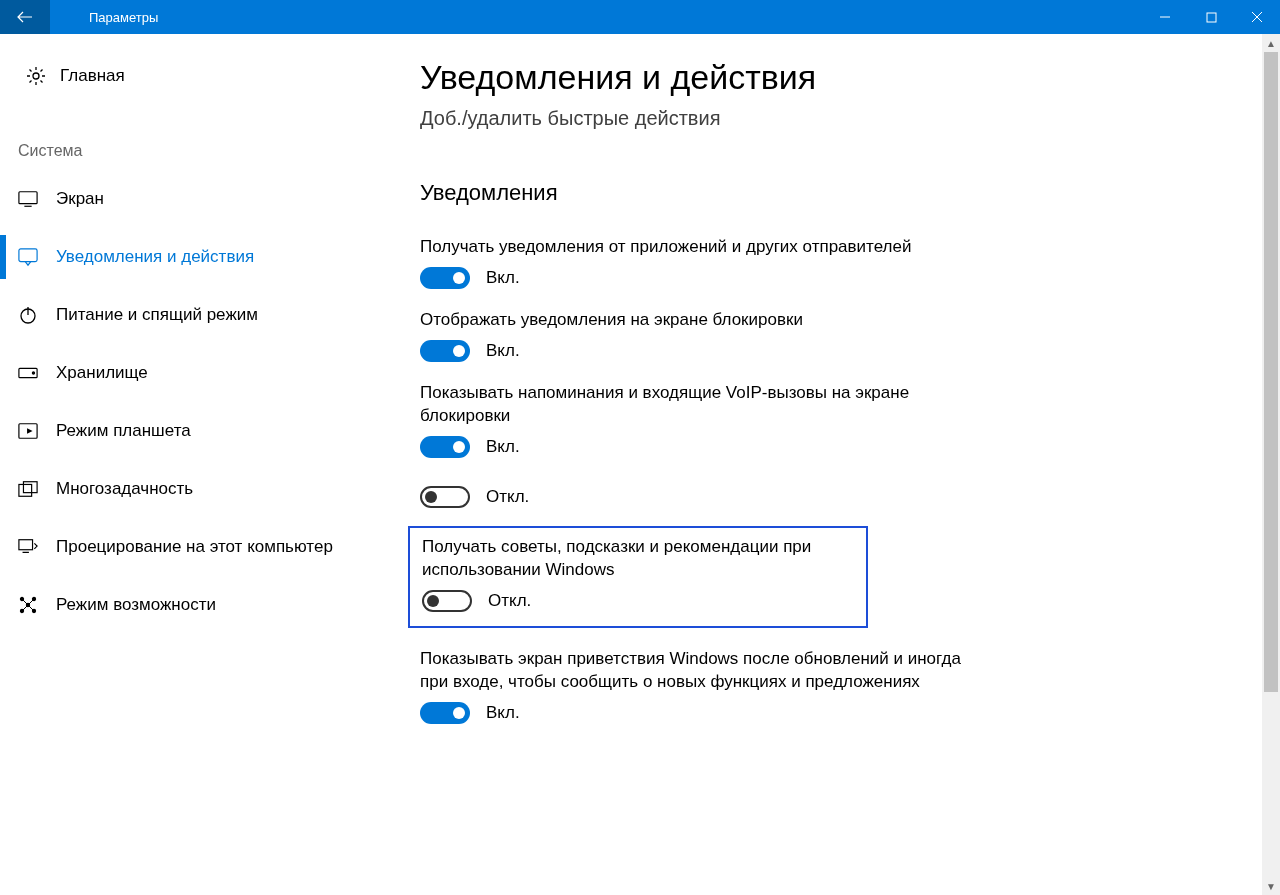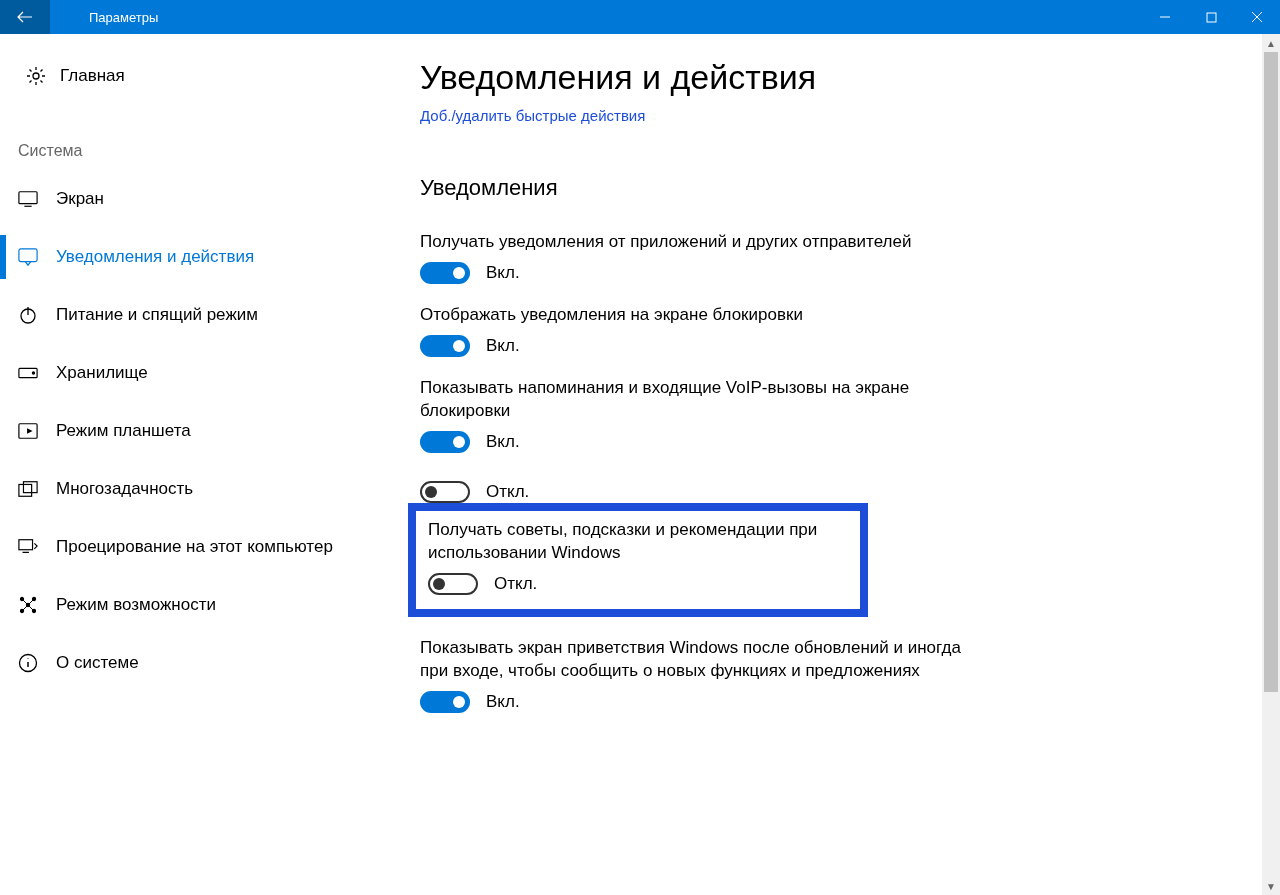"Доб./удалить быстрые действия" .link { color: #1d4ed8 -> #404040; font-size: 15px -> 20px }
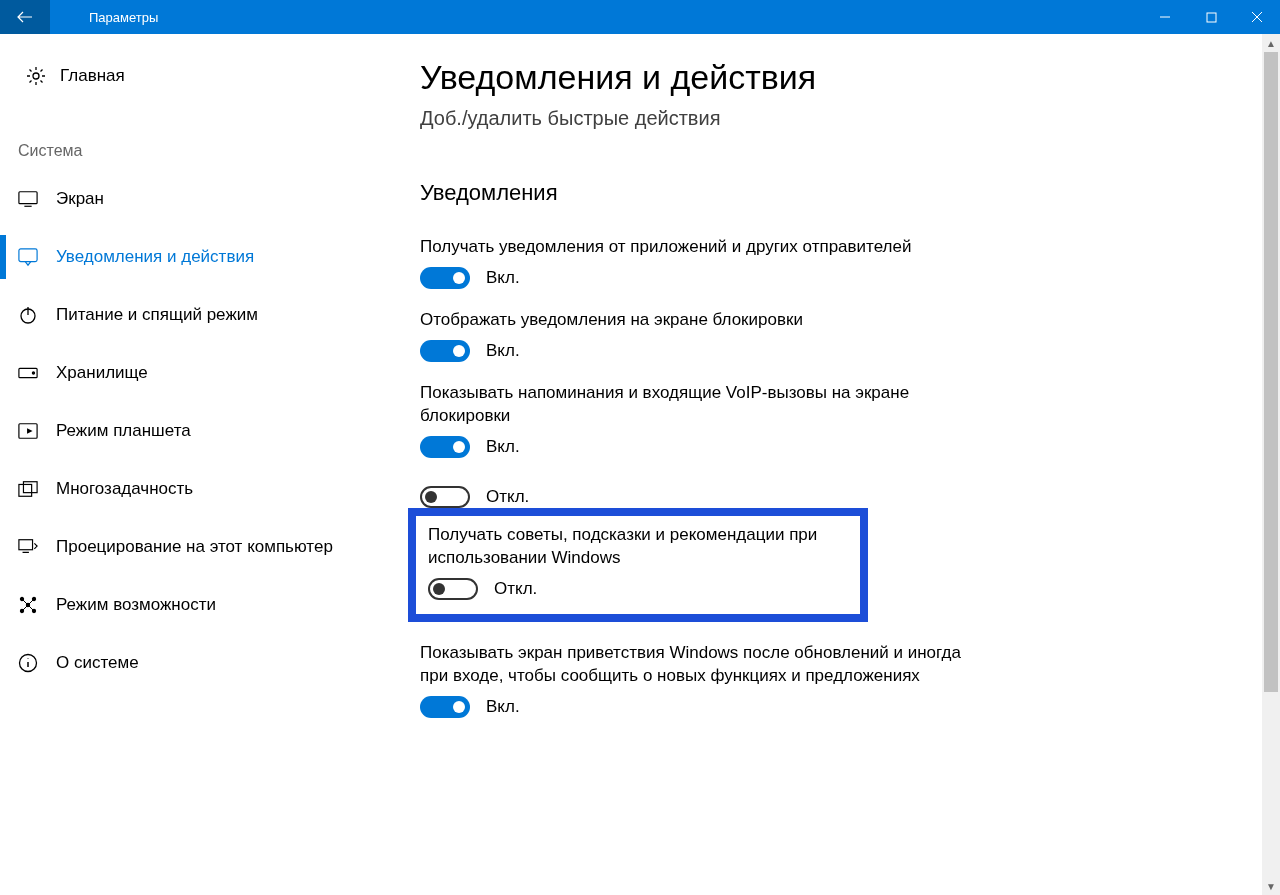"Получать советы, подсказки и" .highlight-box { border: 8px solid #1d4ed8 -> 2px solid #1d4ed8; margin-top: none -> 18px }
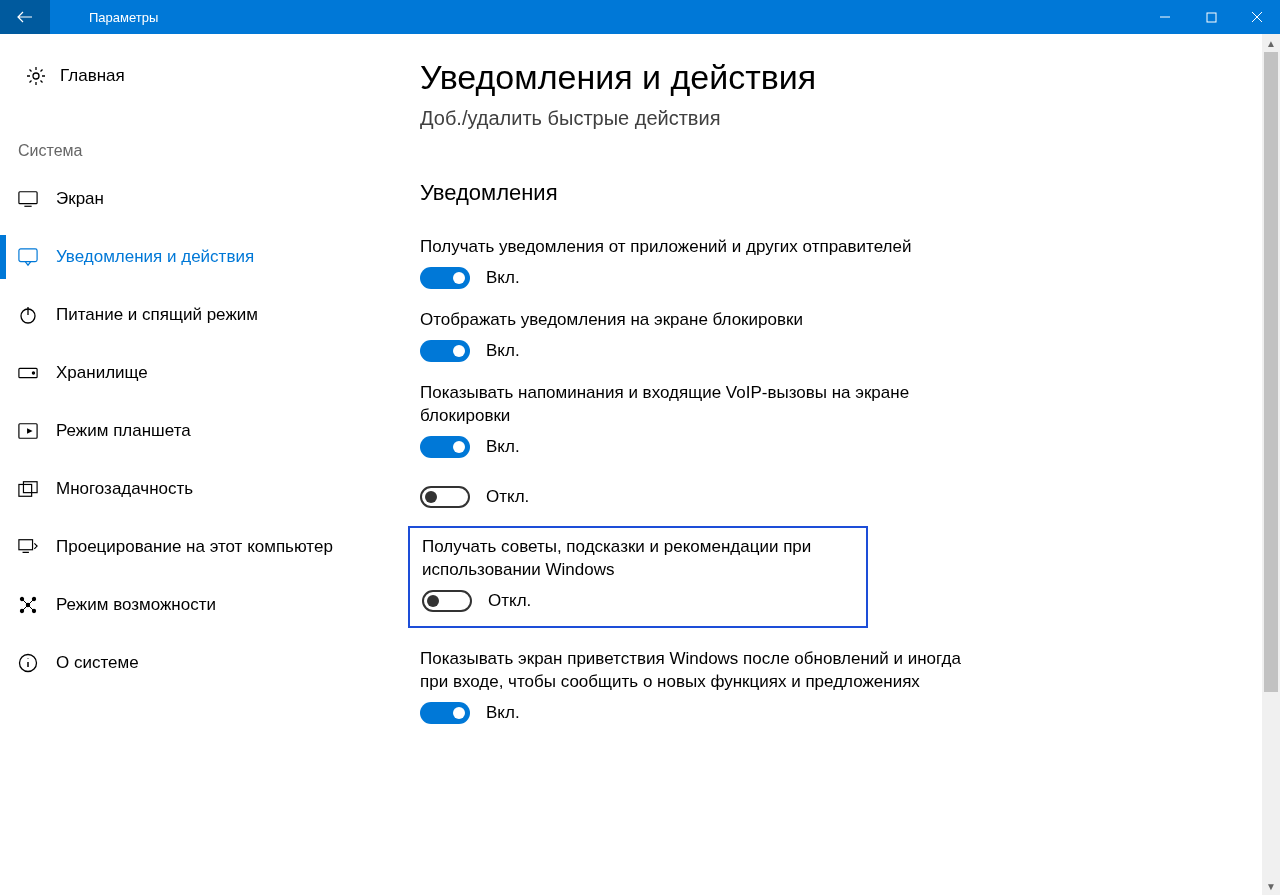"О системе" div.nav-item { html: <div> <svg> <circle></circle> <path></path> </svg> <span>О системе</span> </div> -> none }
